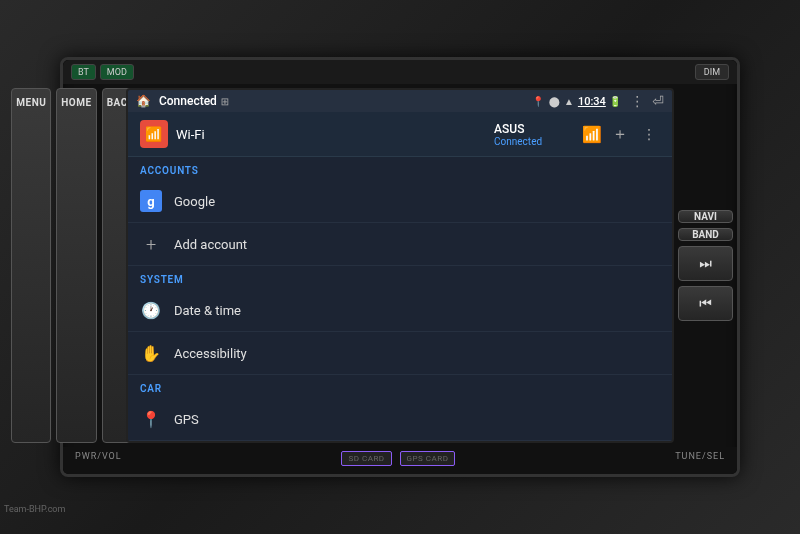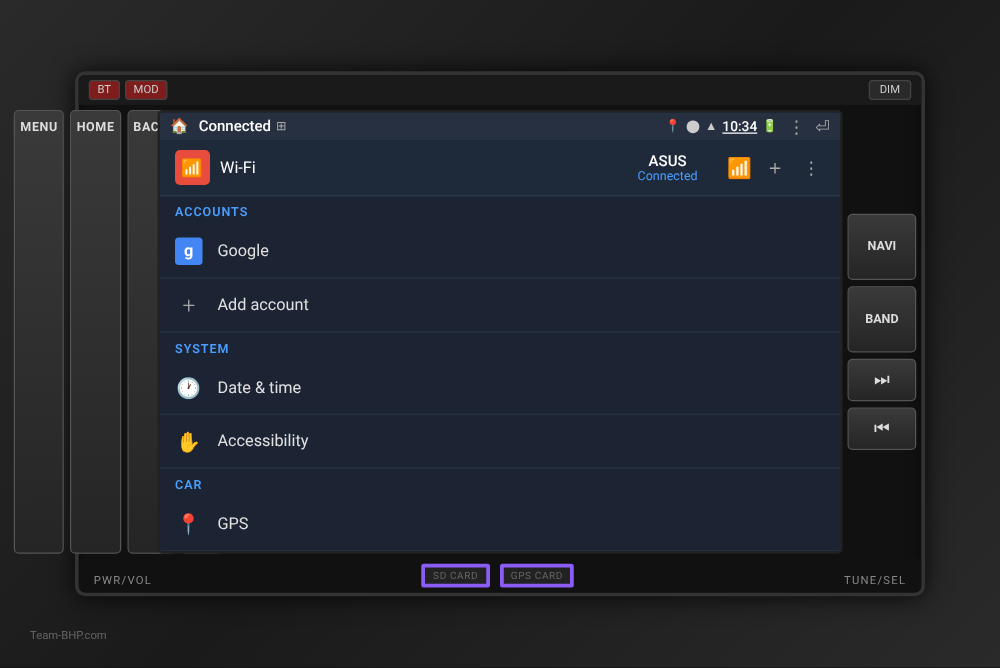"BT" .top-btn { background: #7f1d1d -> #14532d }
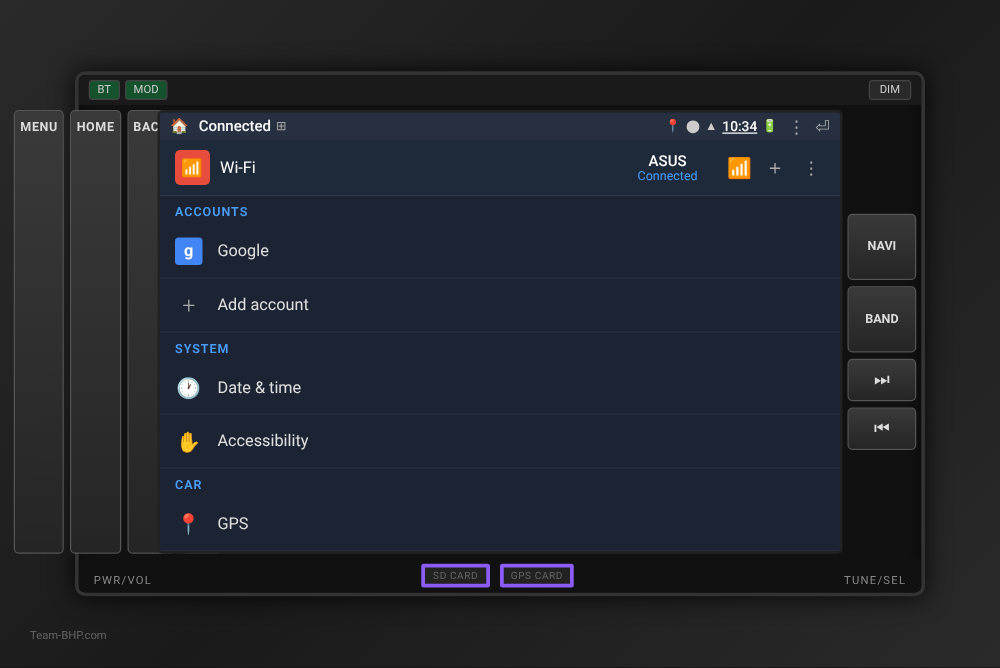"ASUS" div { margin-right: 14px -> 30px; text-align: center -> none }
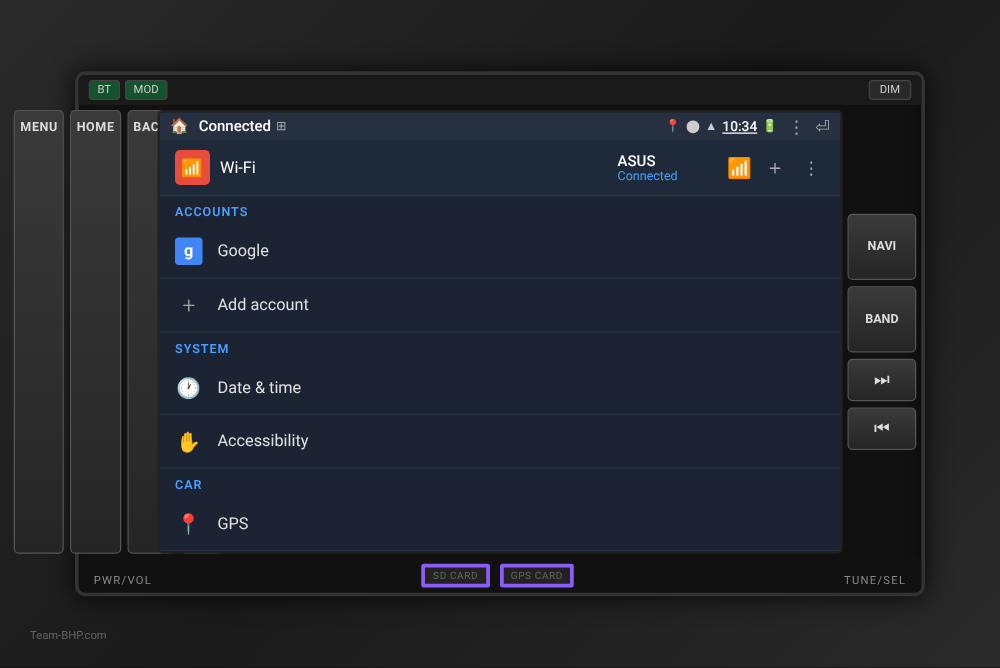"NAVI" .side-btn-right { padding: 20px 4px -> 0 4px }
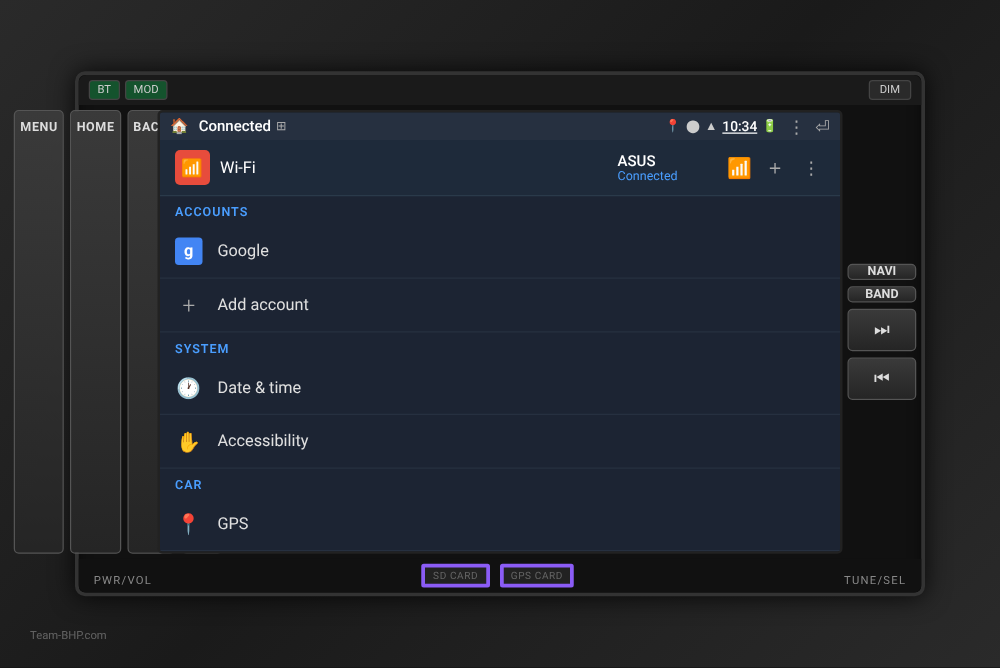"PWR/VOL" .bottom-bar { align-items: flex-end -> flex-start }
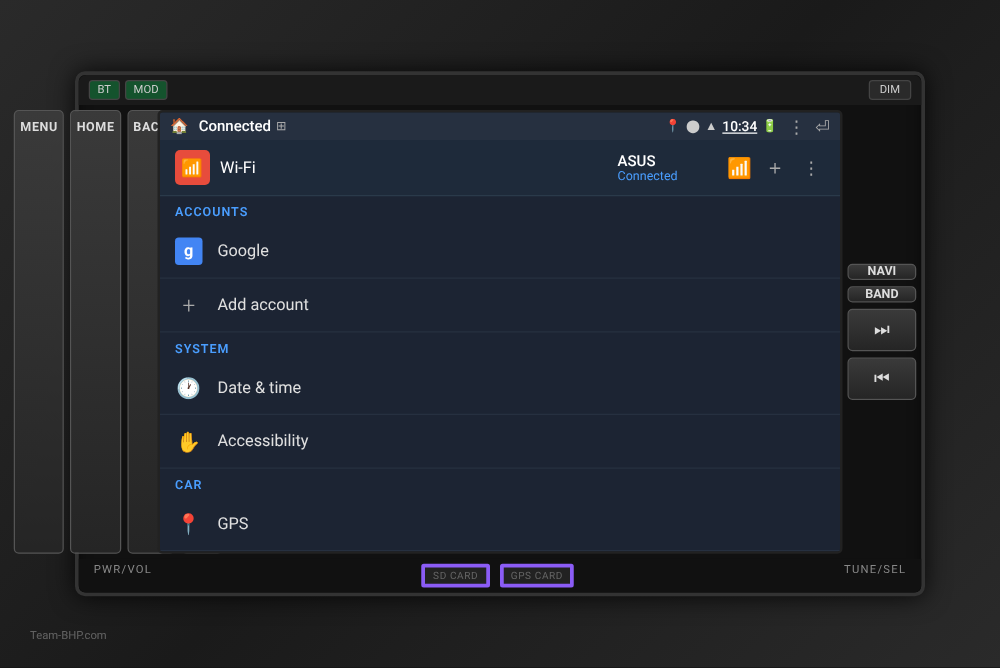"SD CARD" .sd-slot { border: 3px solid #8b5cf6 -> 1px solid #8b5cf6 }
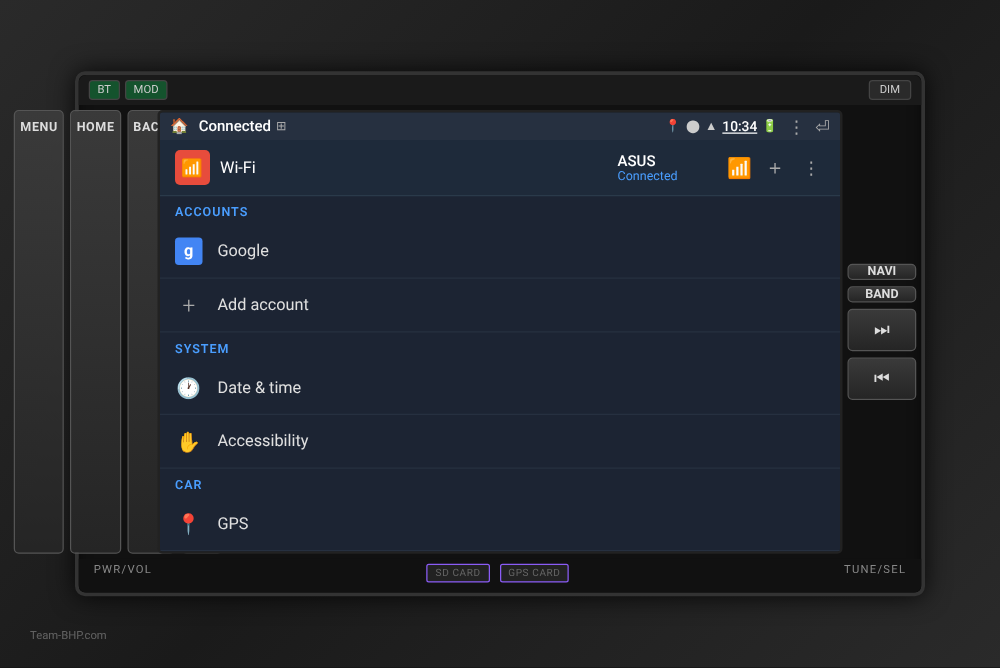"Team-BHP.com" div { left: 24px -> 4px }
